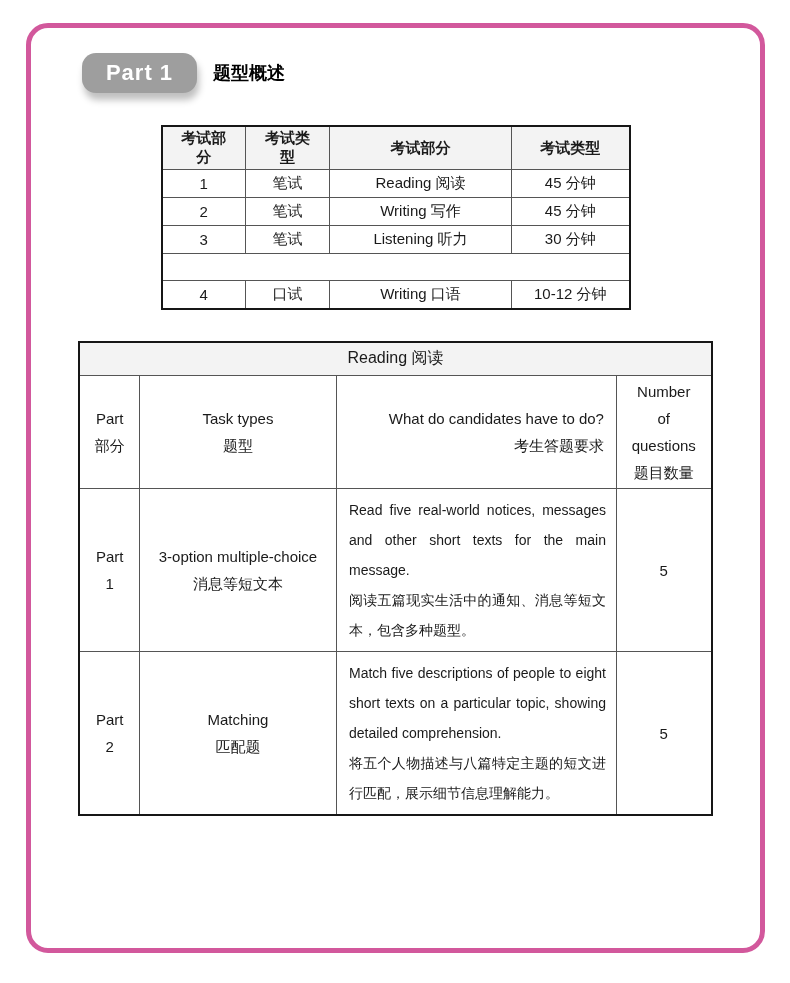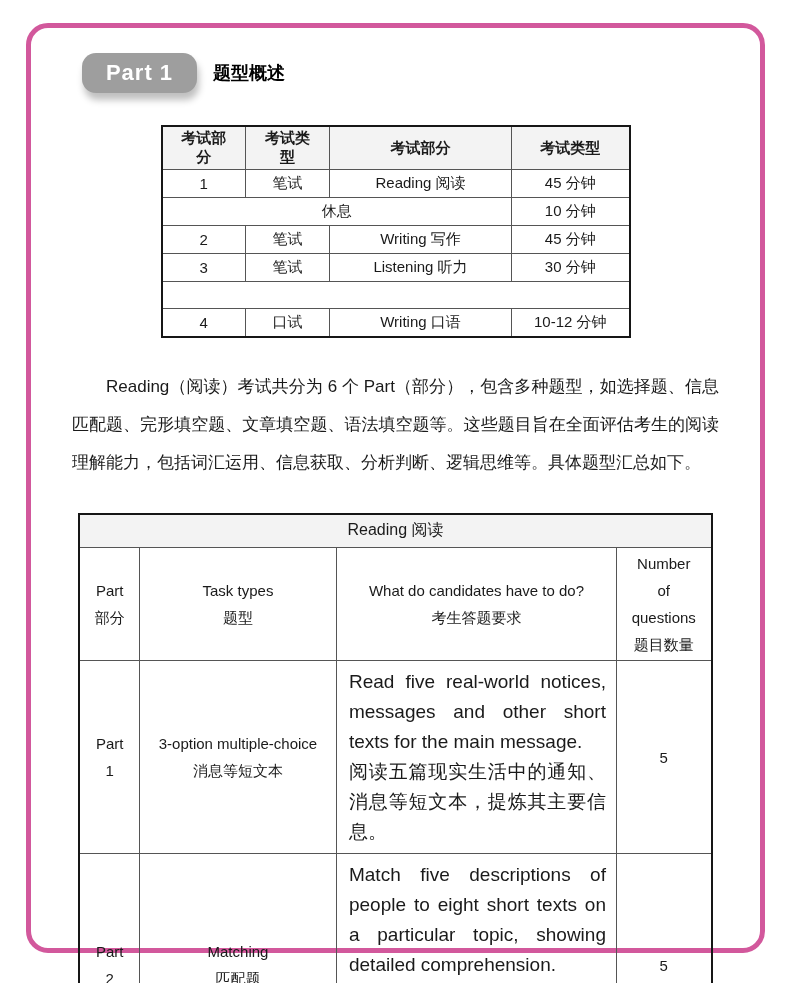"休息" tr { html: <tr> <td>休息</td> <td>10 分钟</td> </tr> -> none }
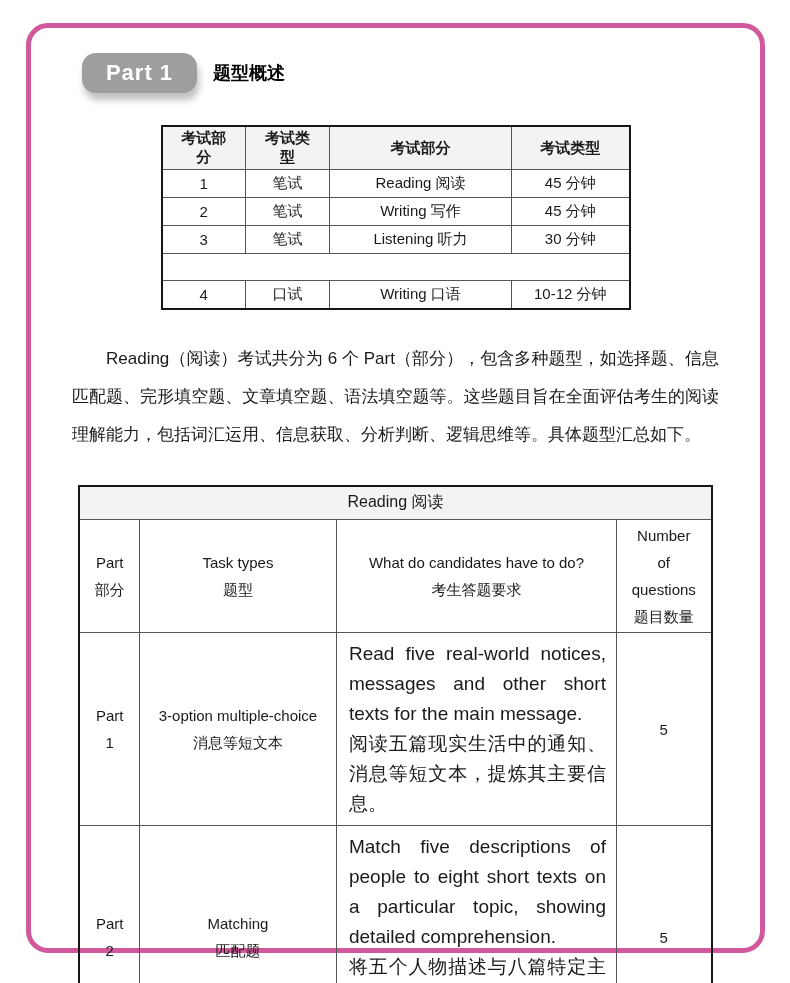"Reading（阅读）考试共分为 6 个" p.desc-paragraph { html: <p>Reading（阅读）考试共分为 6 个 Part（部分），包含多种题型，如选择题、信息匹配题、完形填空题、文章填空题、语法填空题等。这些题目旨在全面评估考生的阅读理解能力，包括词汇运用、信息获取、分析判断、逻辑思维等。具体题型汇总如下。</p> -> none }
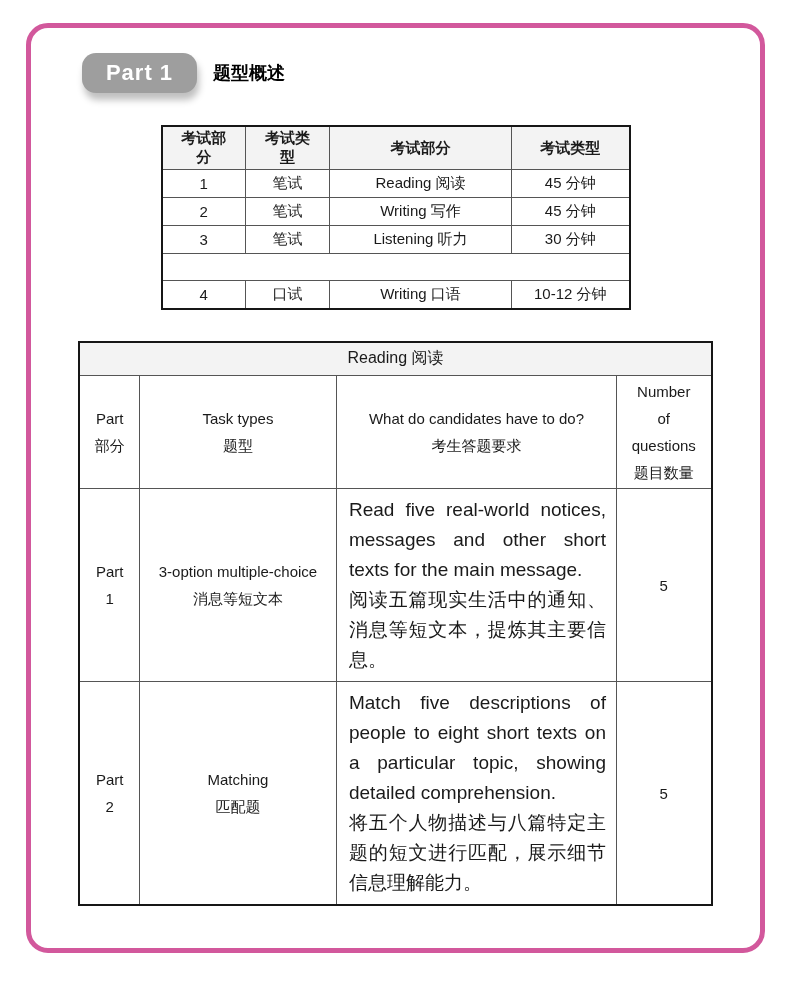"What do candidates have to" .reading-table .head-cell.left { text-align: center -> right }
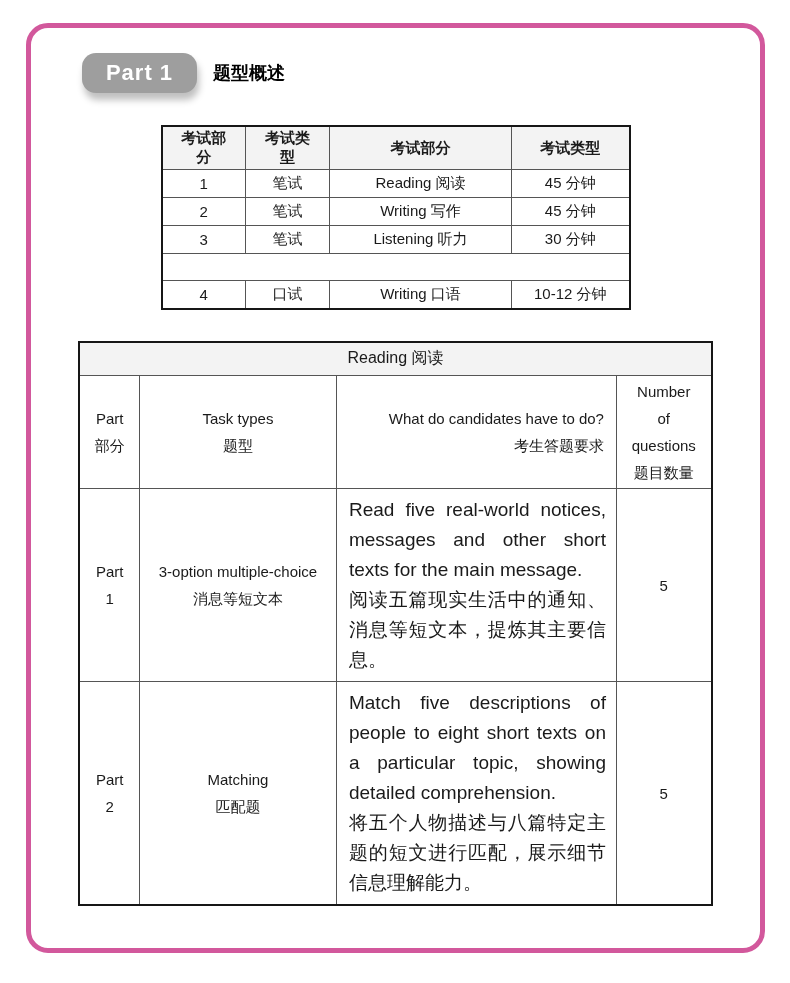"Read five real-world notices, messages" .reading-table td.desc-cell { font-size: 19px -> 14px }
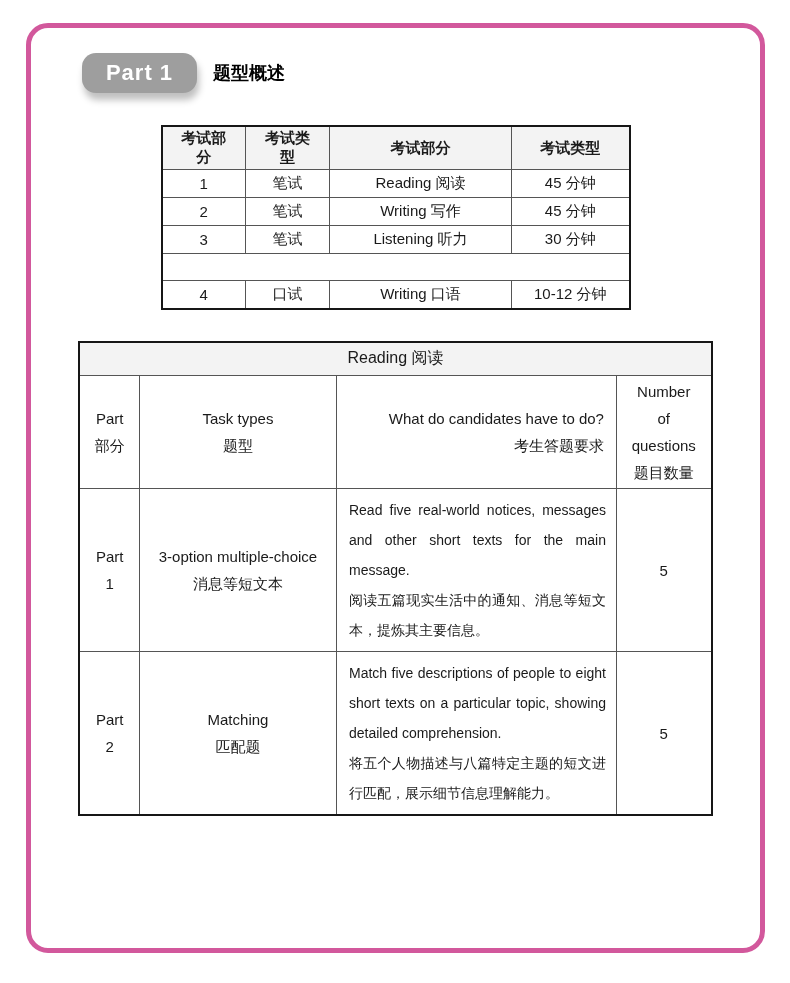"阅读五篇现实生活中的通知、消息等短文本，提炼其主要信息。" span { text: 提炼其主要信息 -> 包含多种题型 }
